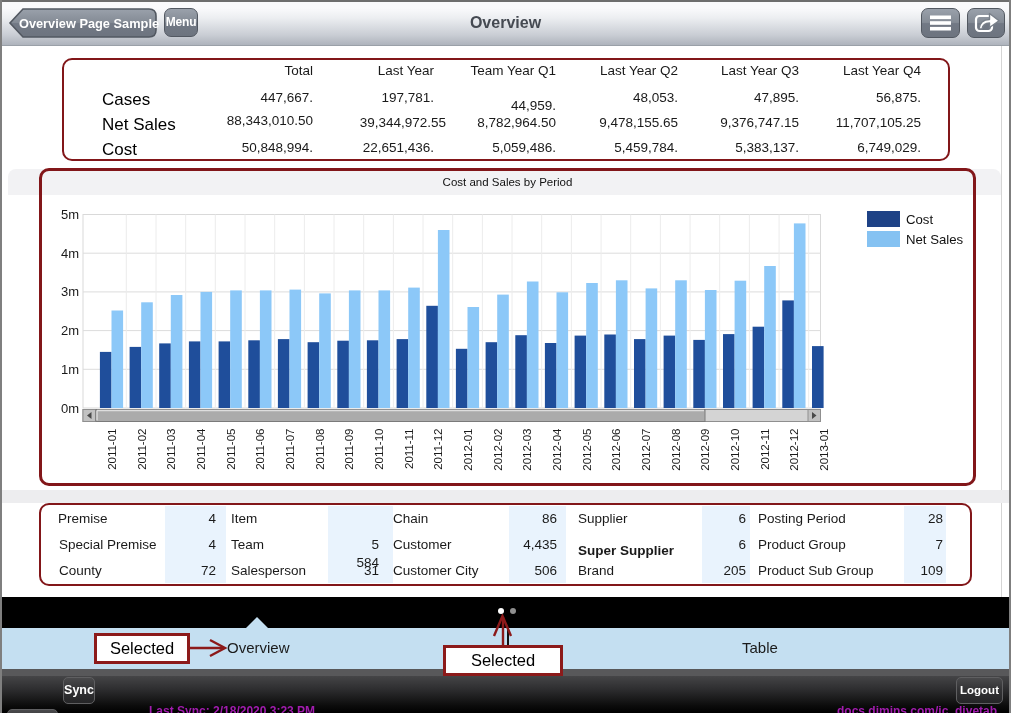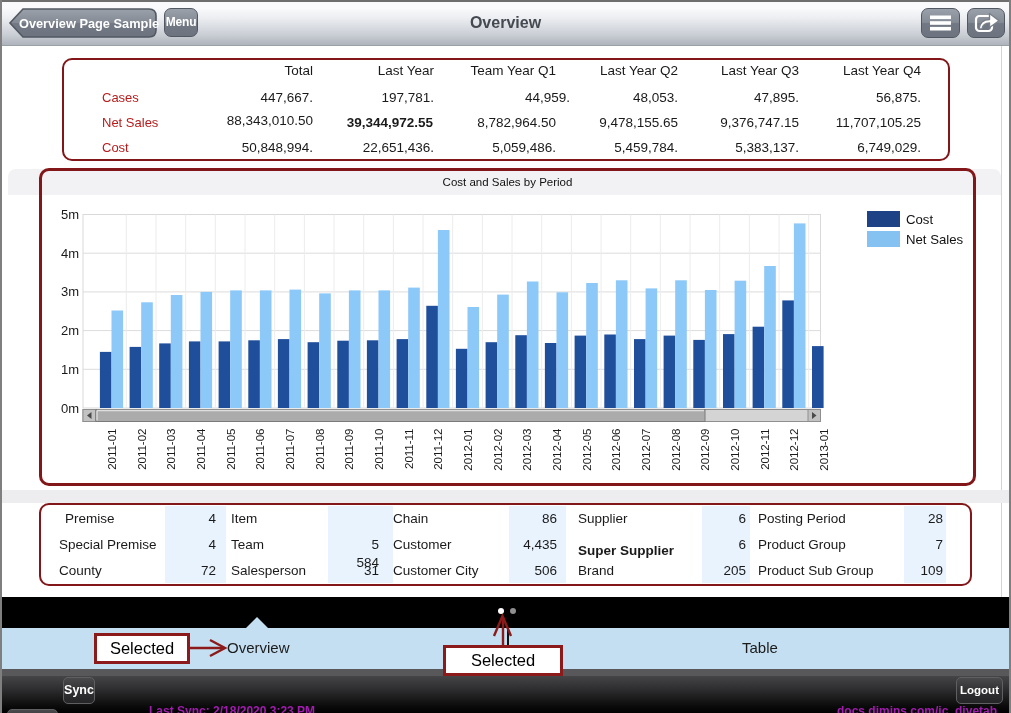"Cases" .tl { color: #b91c1c -> #000000; font-size: 13px -> 17px }
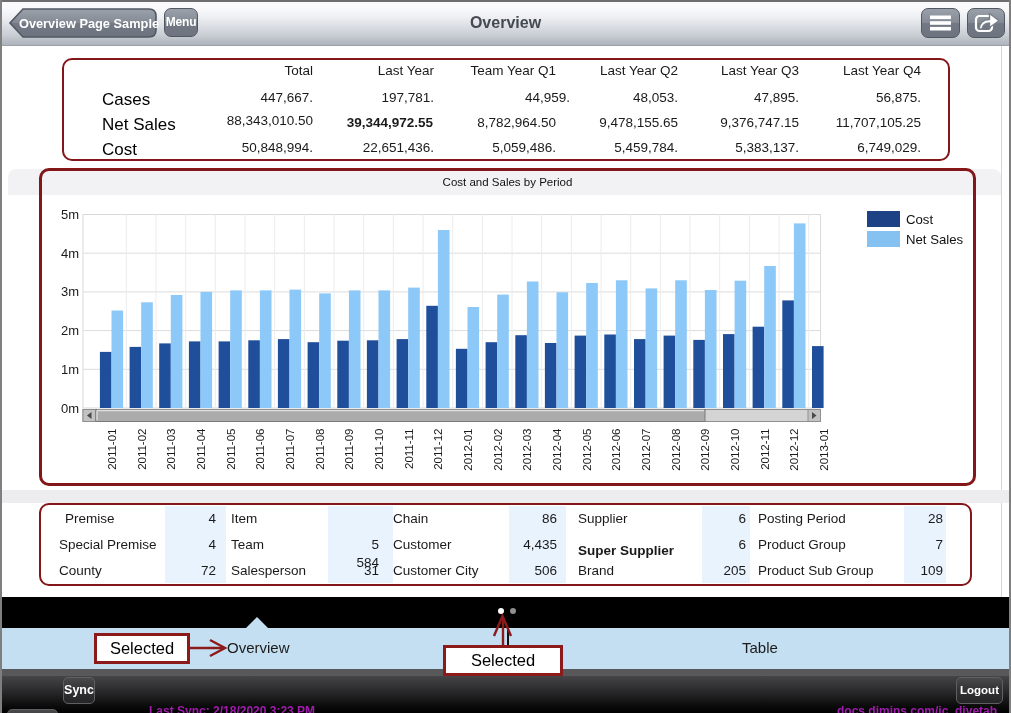"44,959." div.tc { margin-left: 14px -> none; top: 90px -> 98px }
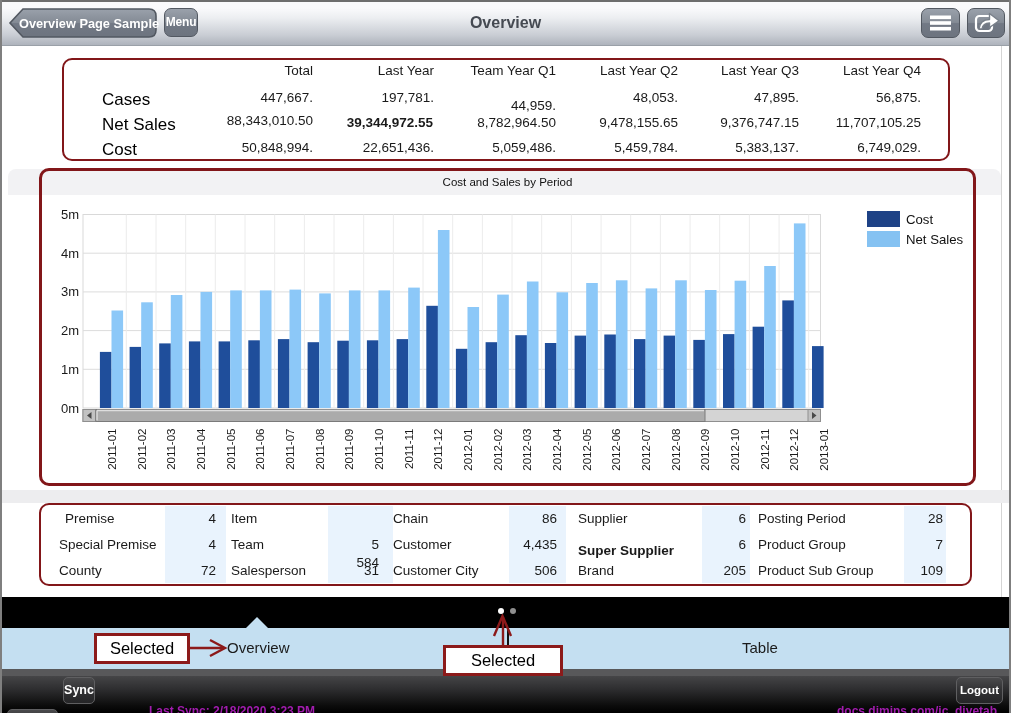"39,344,972.55" div.tc { font-weight: bold -> none; left: 291px -> 304px }
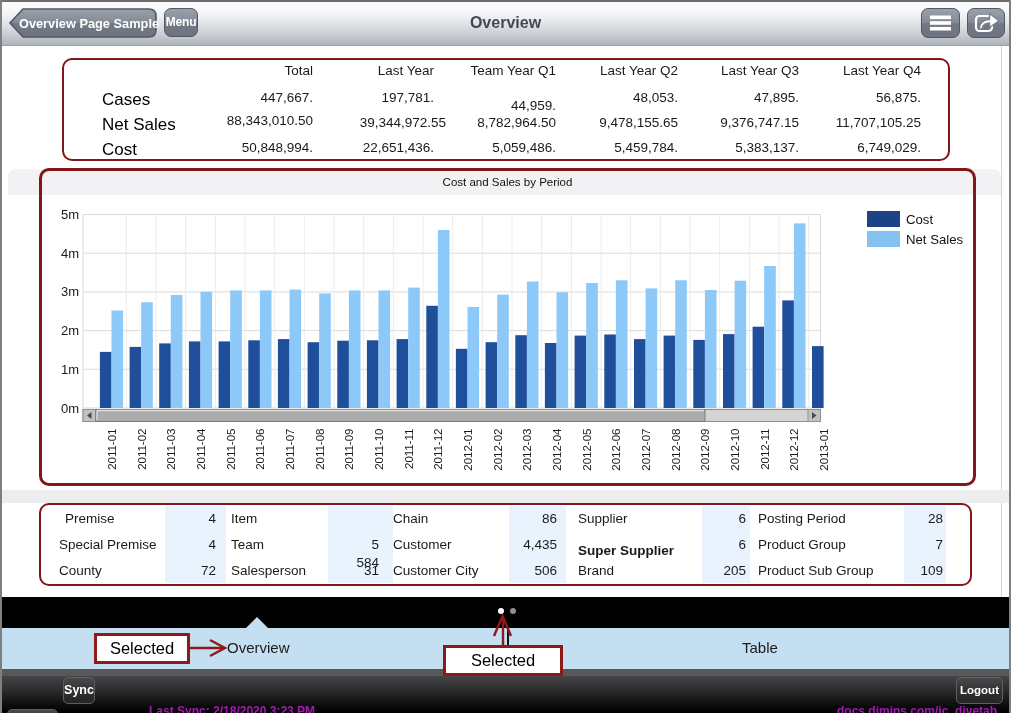"Premise" div.sl { left: 63px -> 56px }
